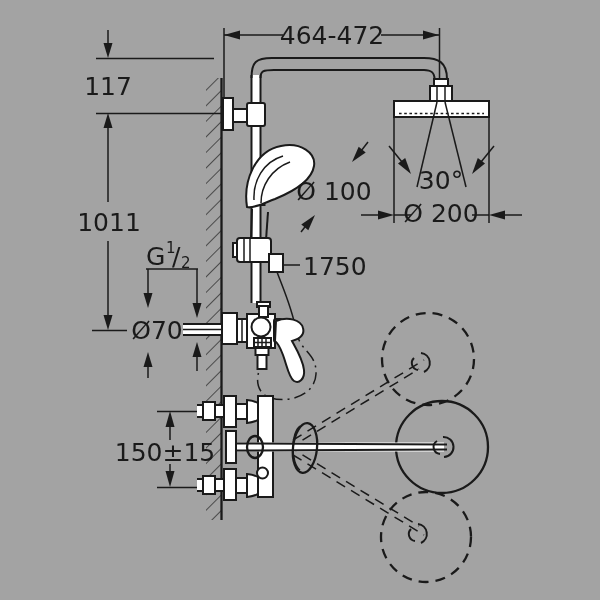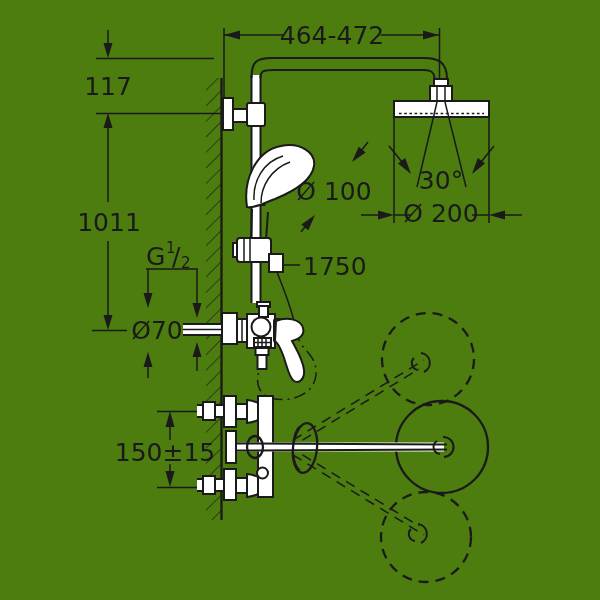"464-472" .canvas { background: #4d7c0f -> #a3a3a3 }
